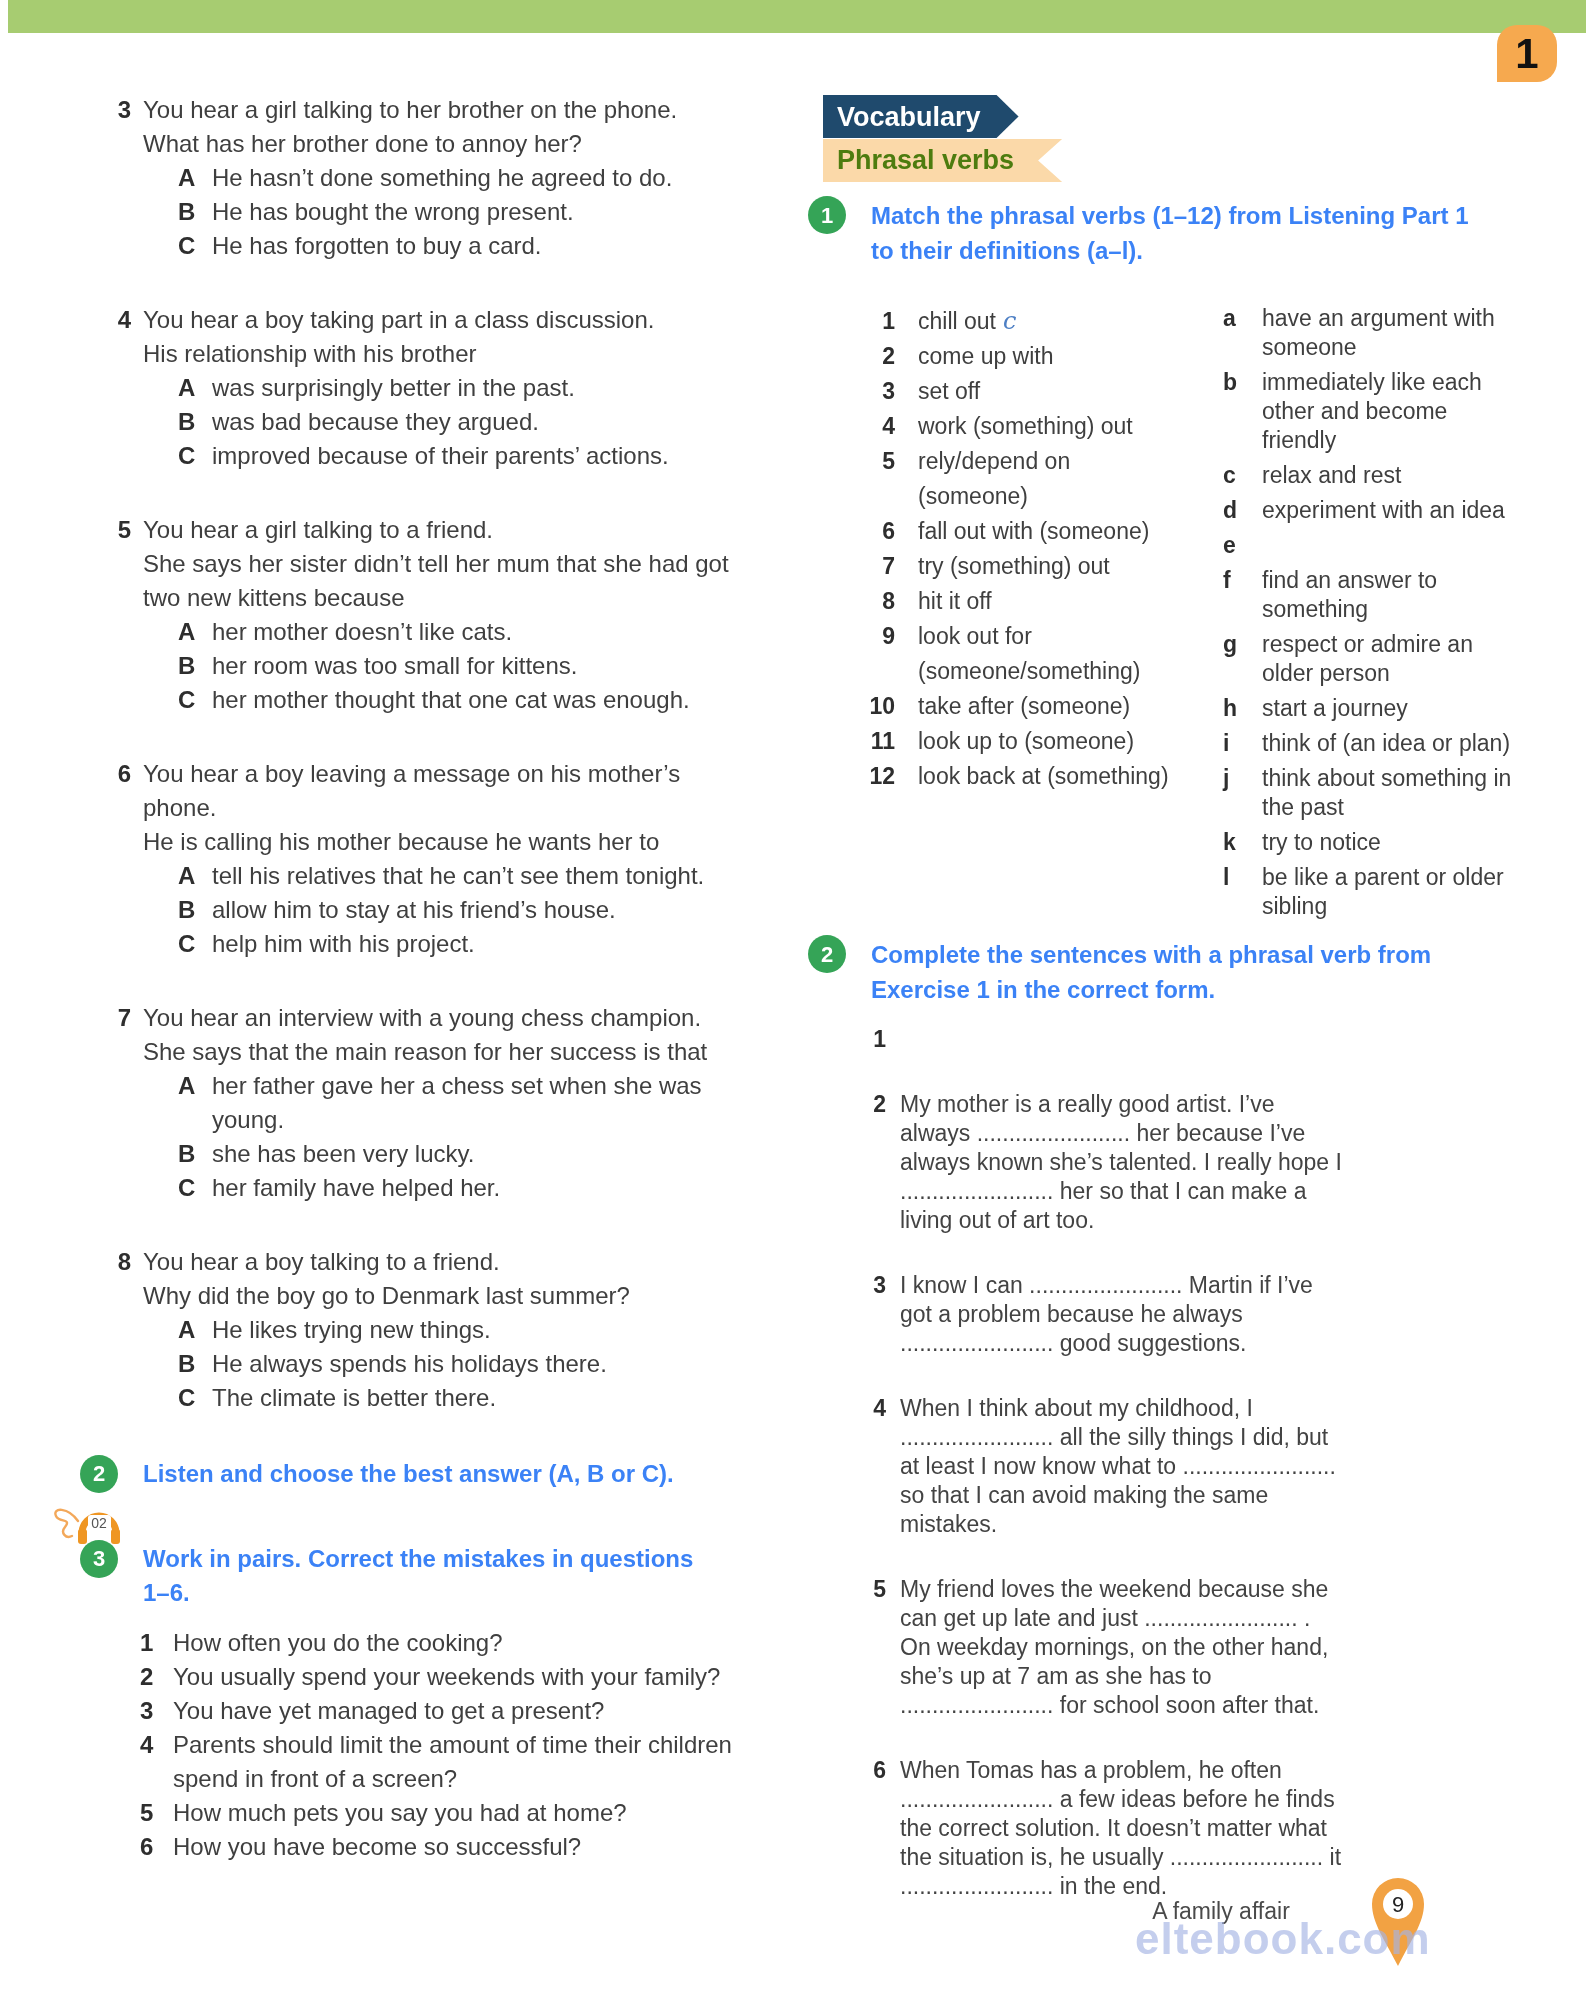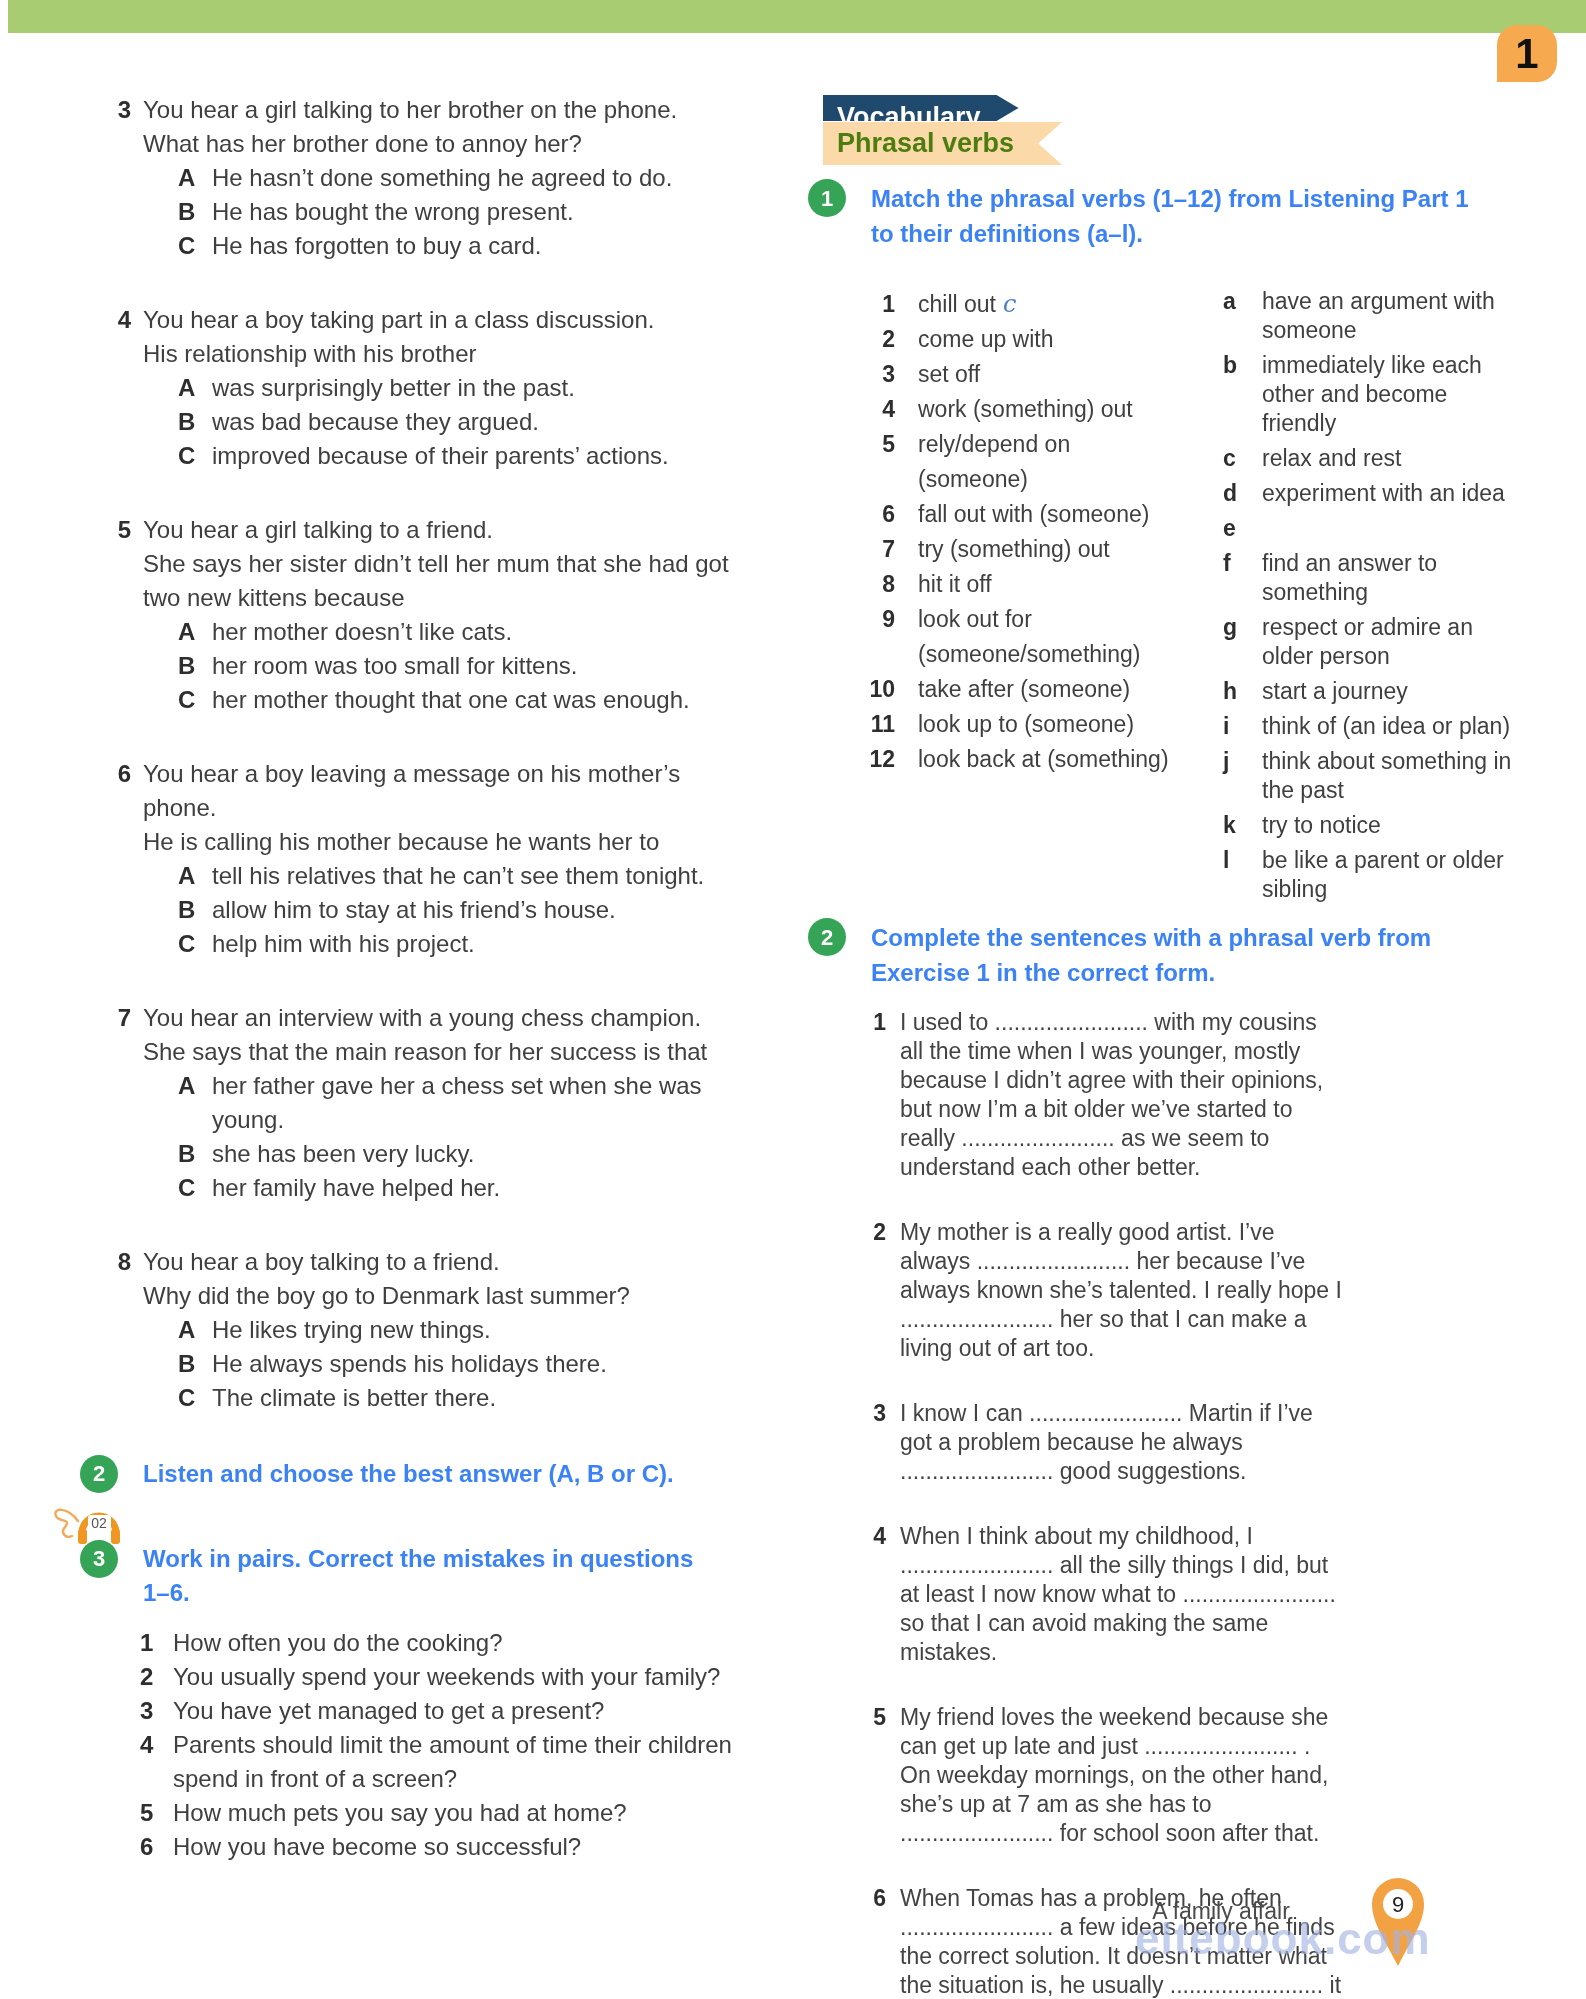"Vocabulary" .banner-voc { height: 26px -> 43px }
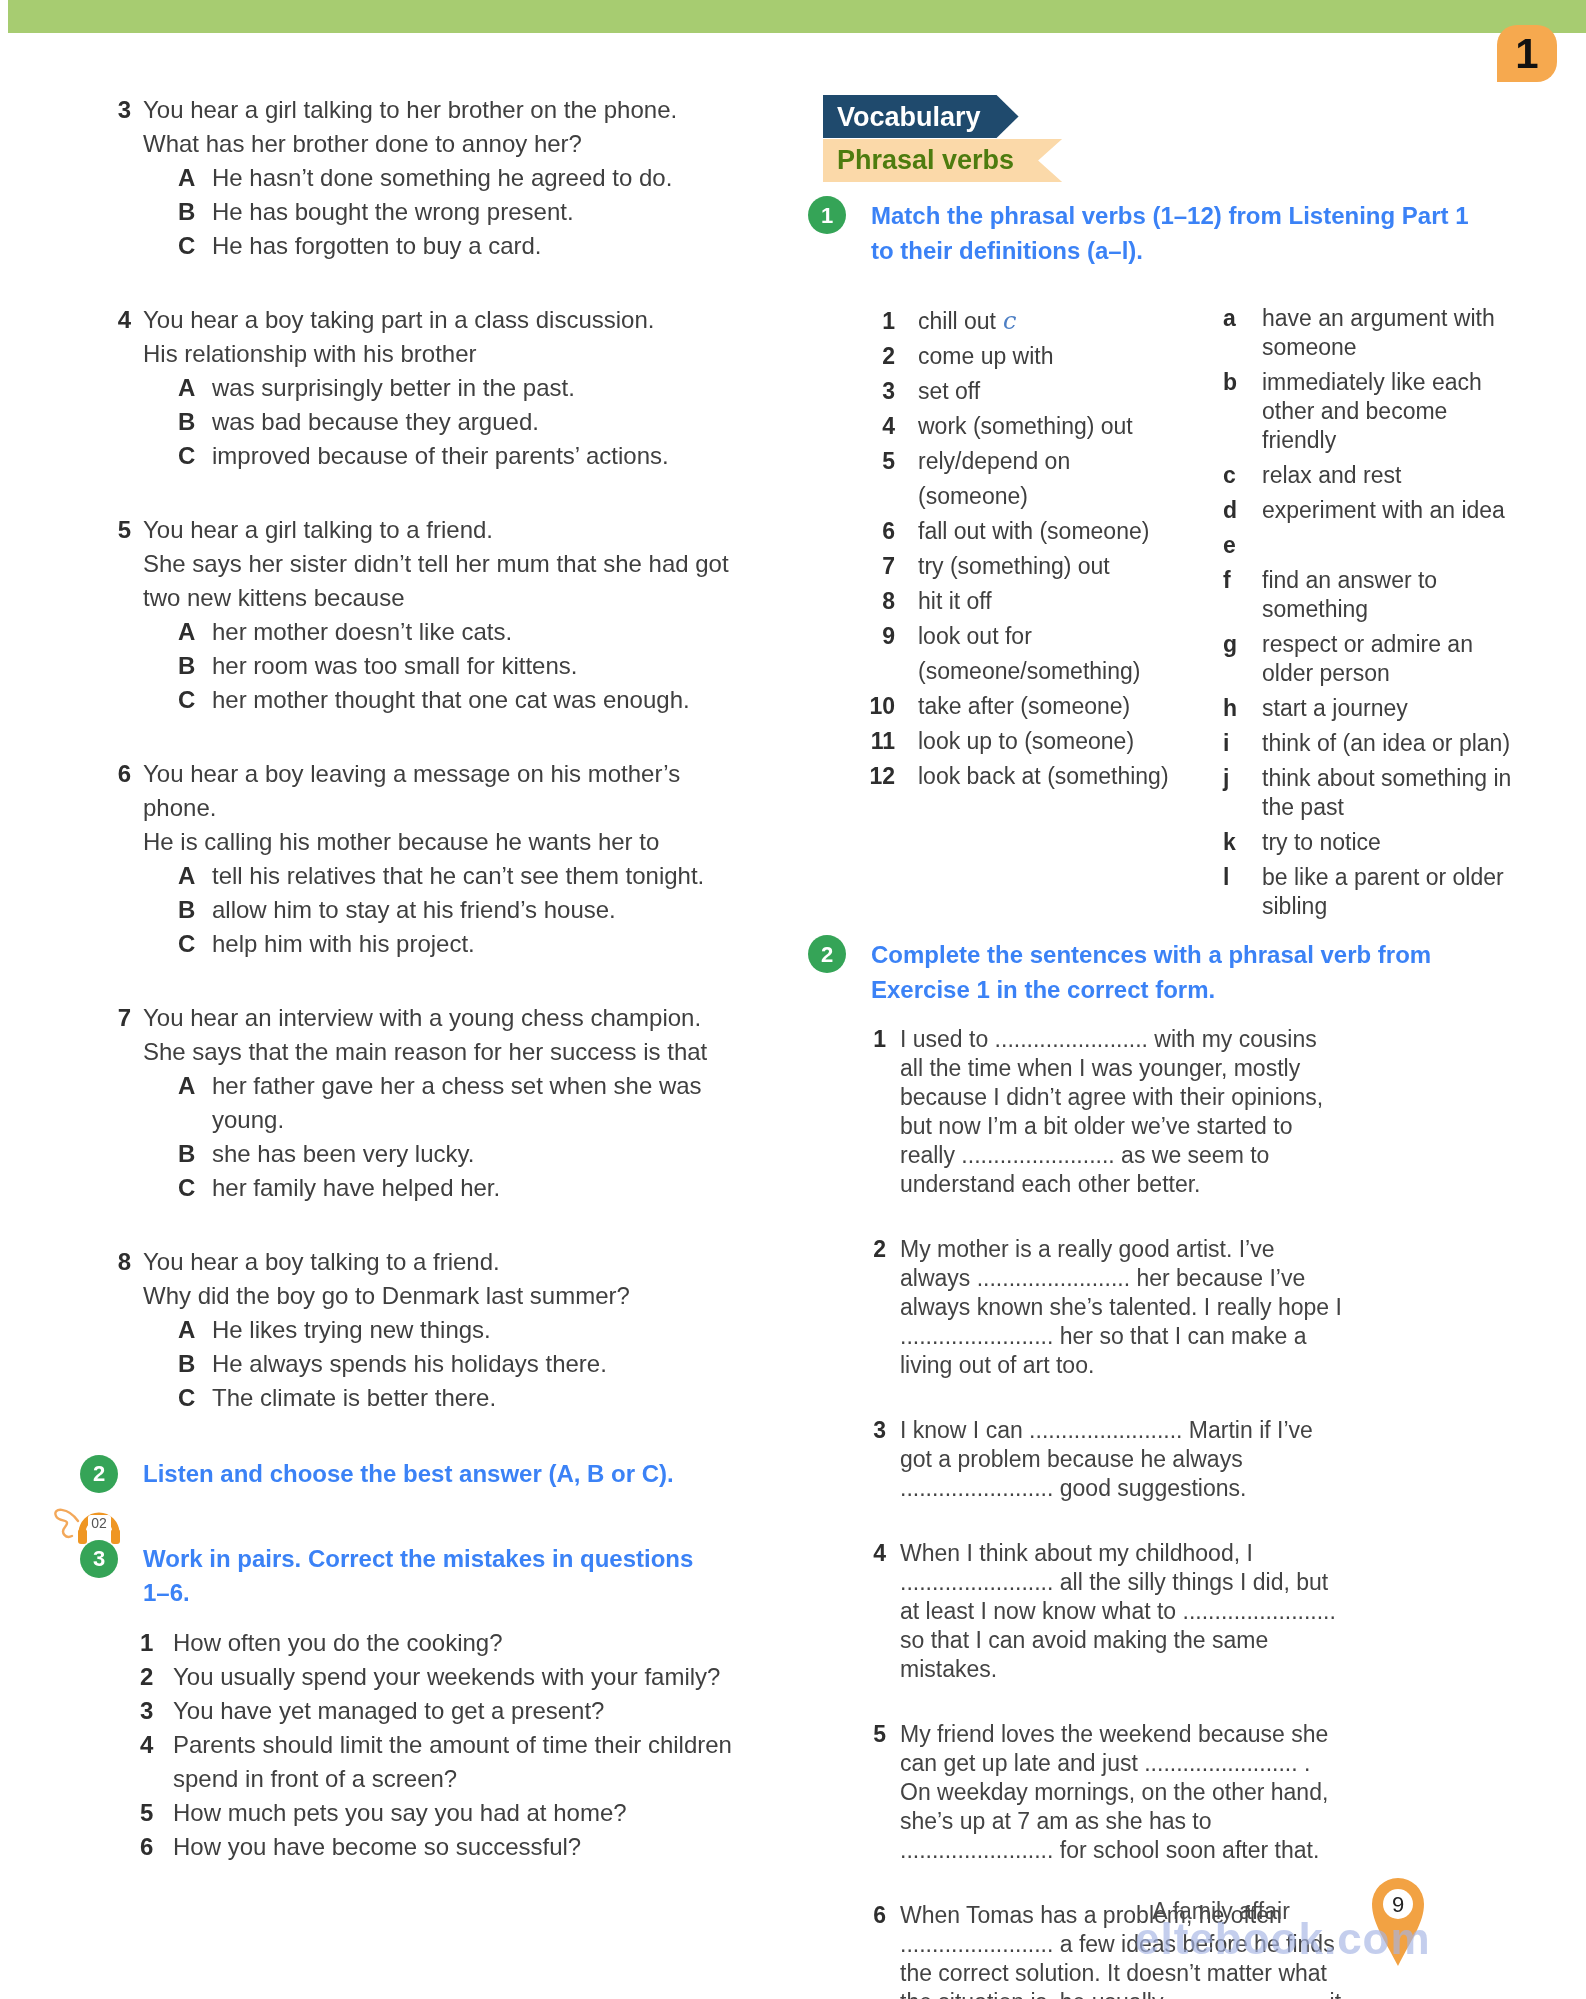"I used to ........................ with" p.sent-text { html: <p>I used to ........................ with my cousins all the time when I was younger, mostly because I didn’t agree with their opinions, but now I’m a bit older we’ve started to really ........................ as we seem to understand each other better.</p> -> none }
